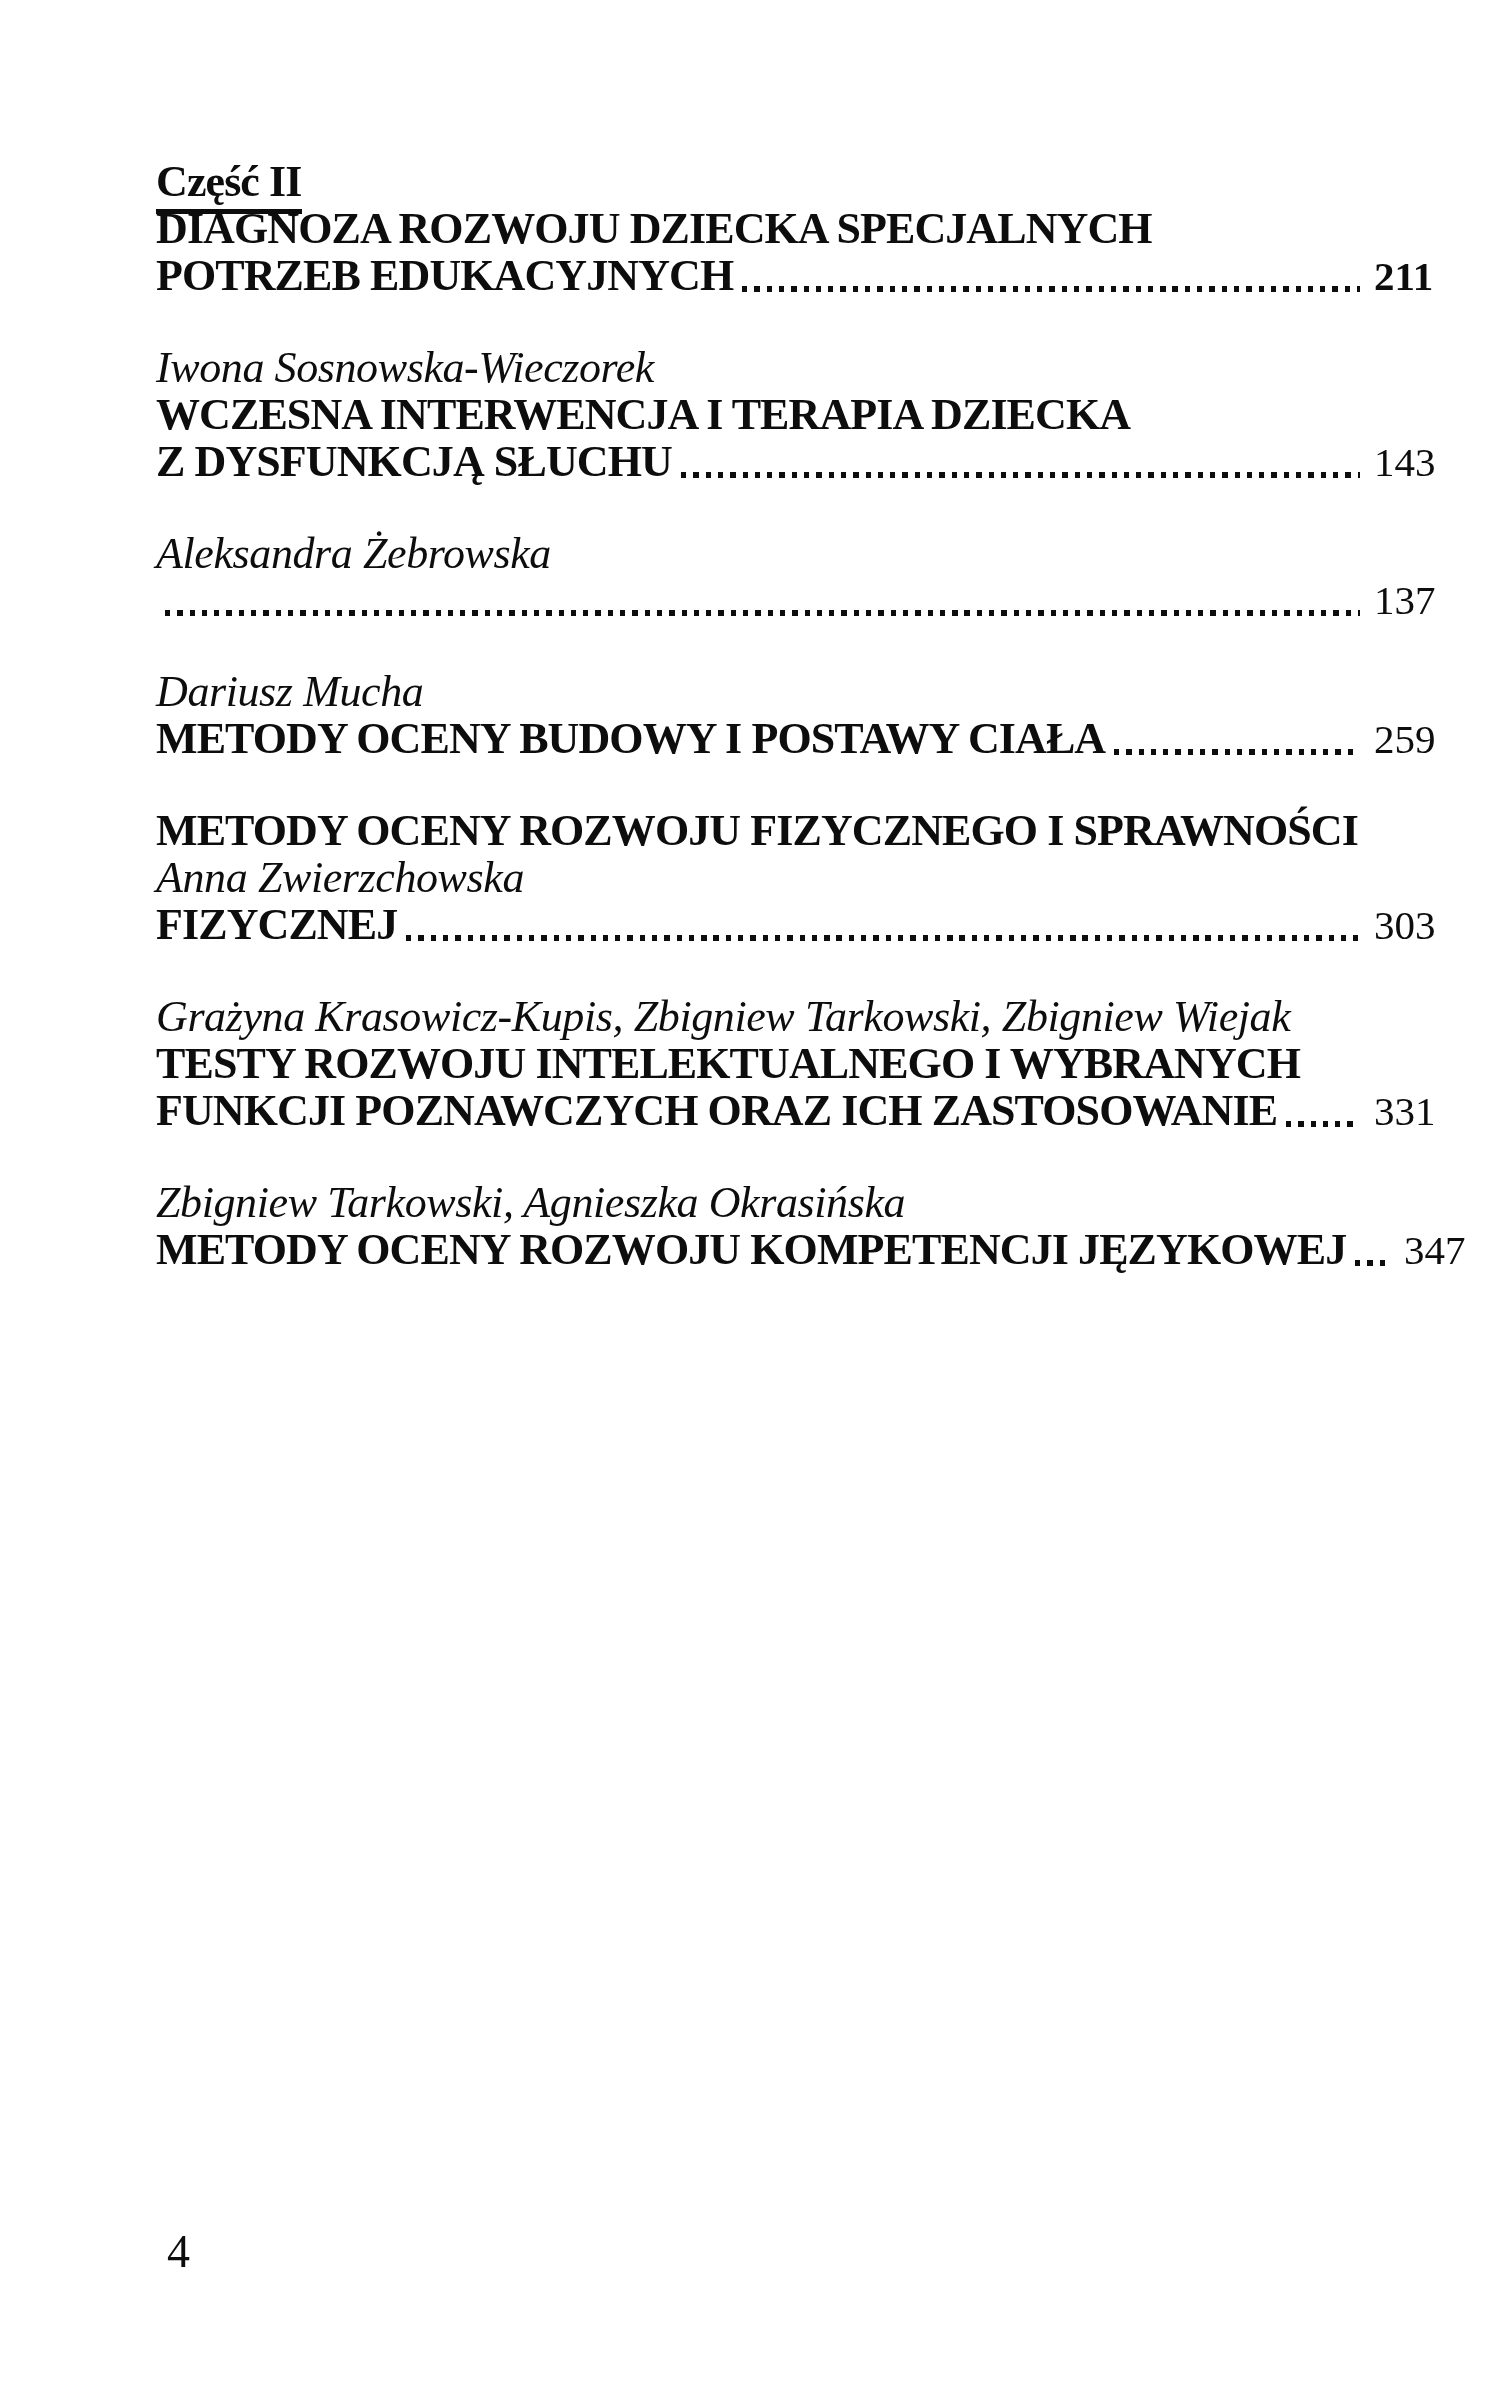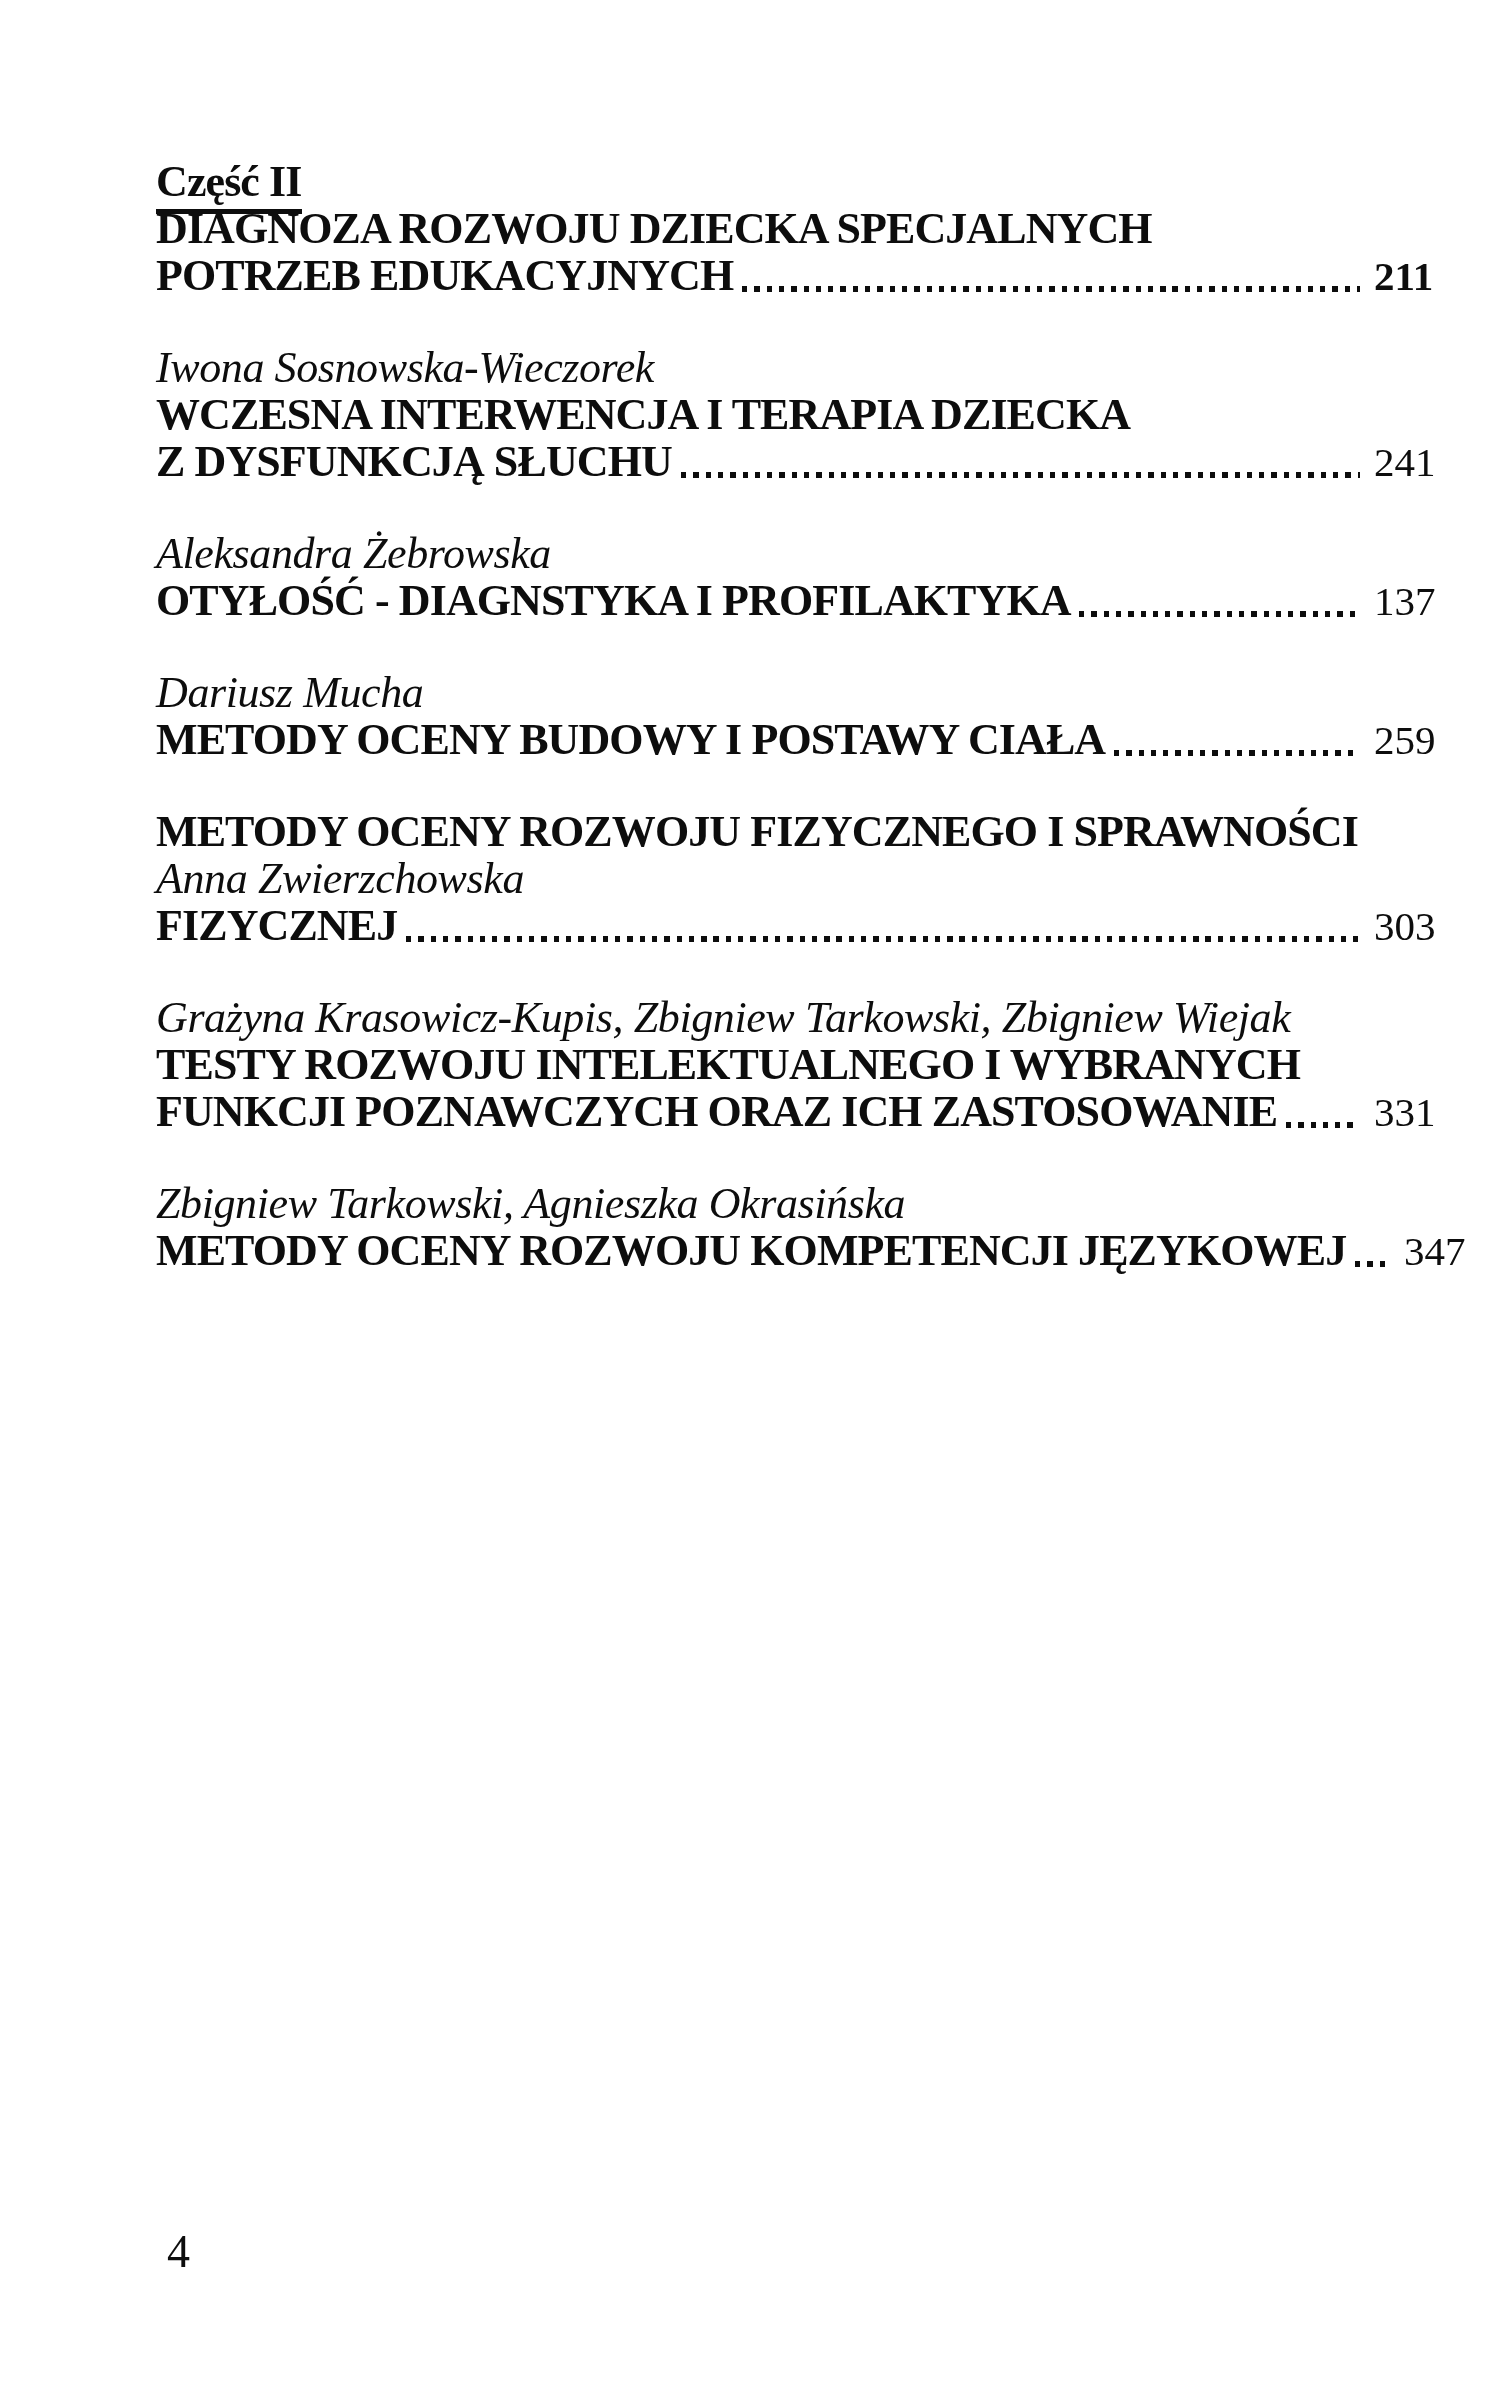"241" span.pageno { text: 241 -> 143 }
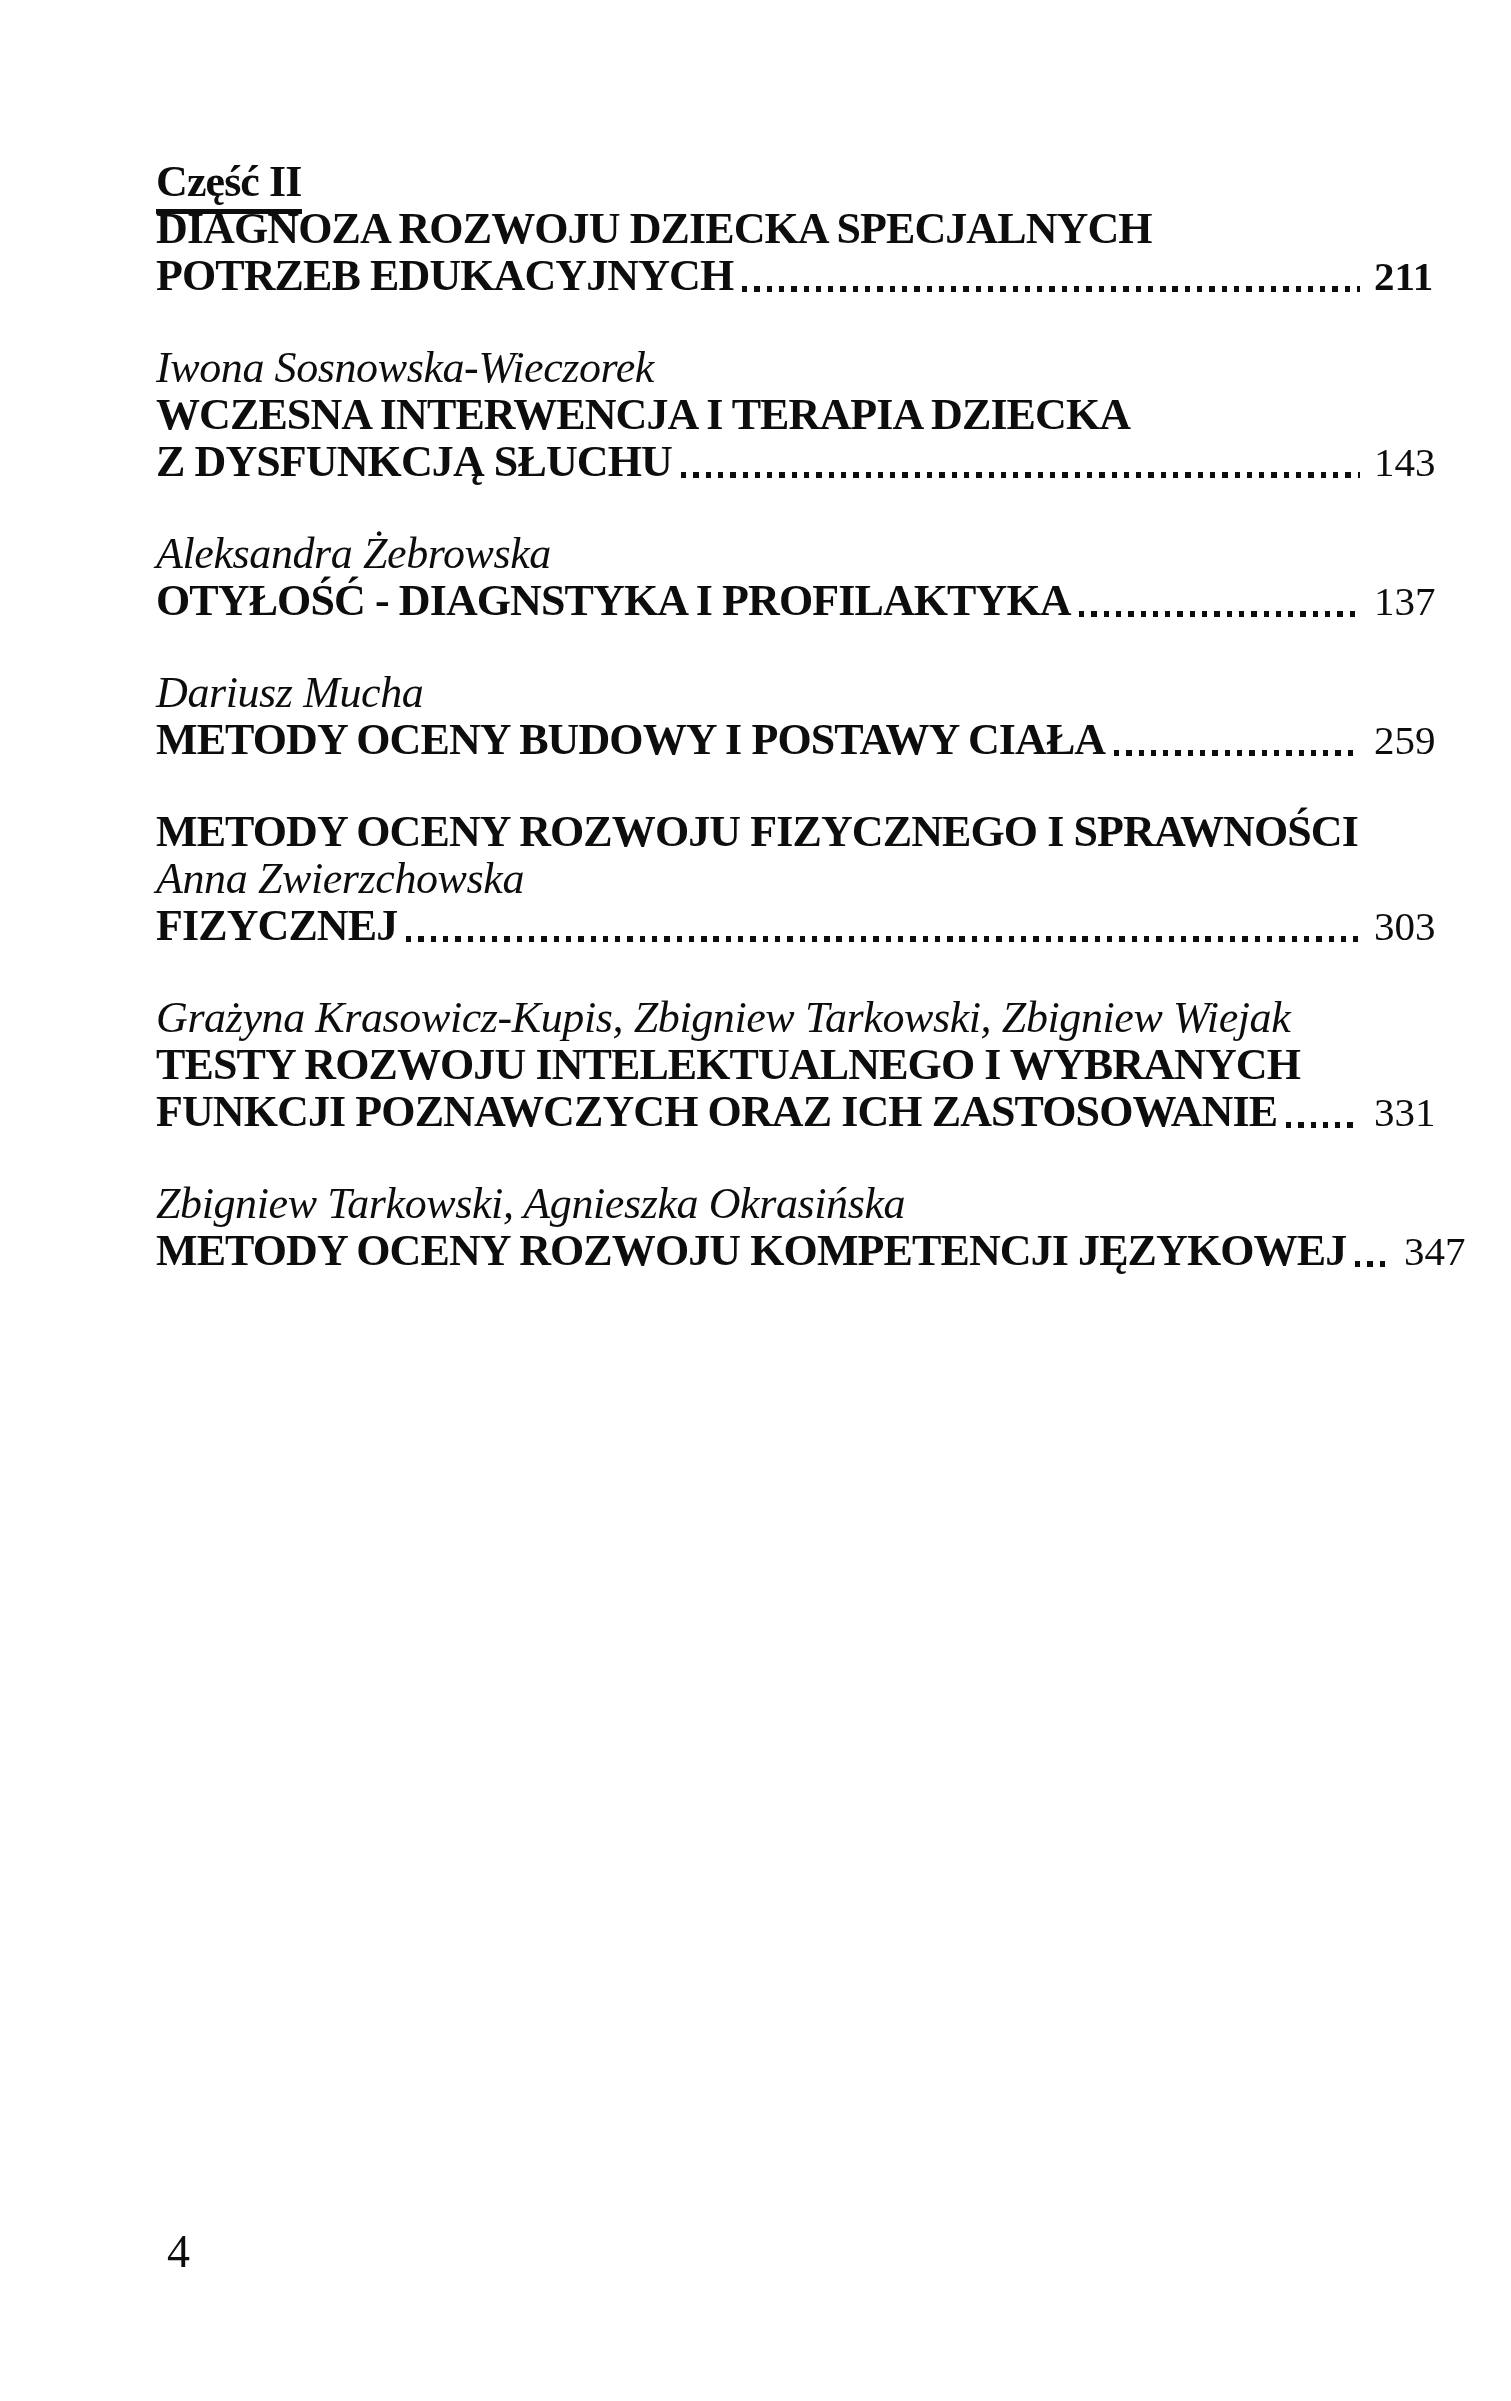"OTYŁOŚĆ - DIAGNSTYKA I PROFILAKTYKA" span { html: <span>OTYŁOŚĆ - DIAGNSTYKA I PROFILAKTYKA</span> -> none }
